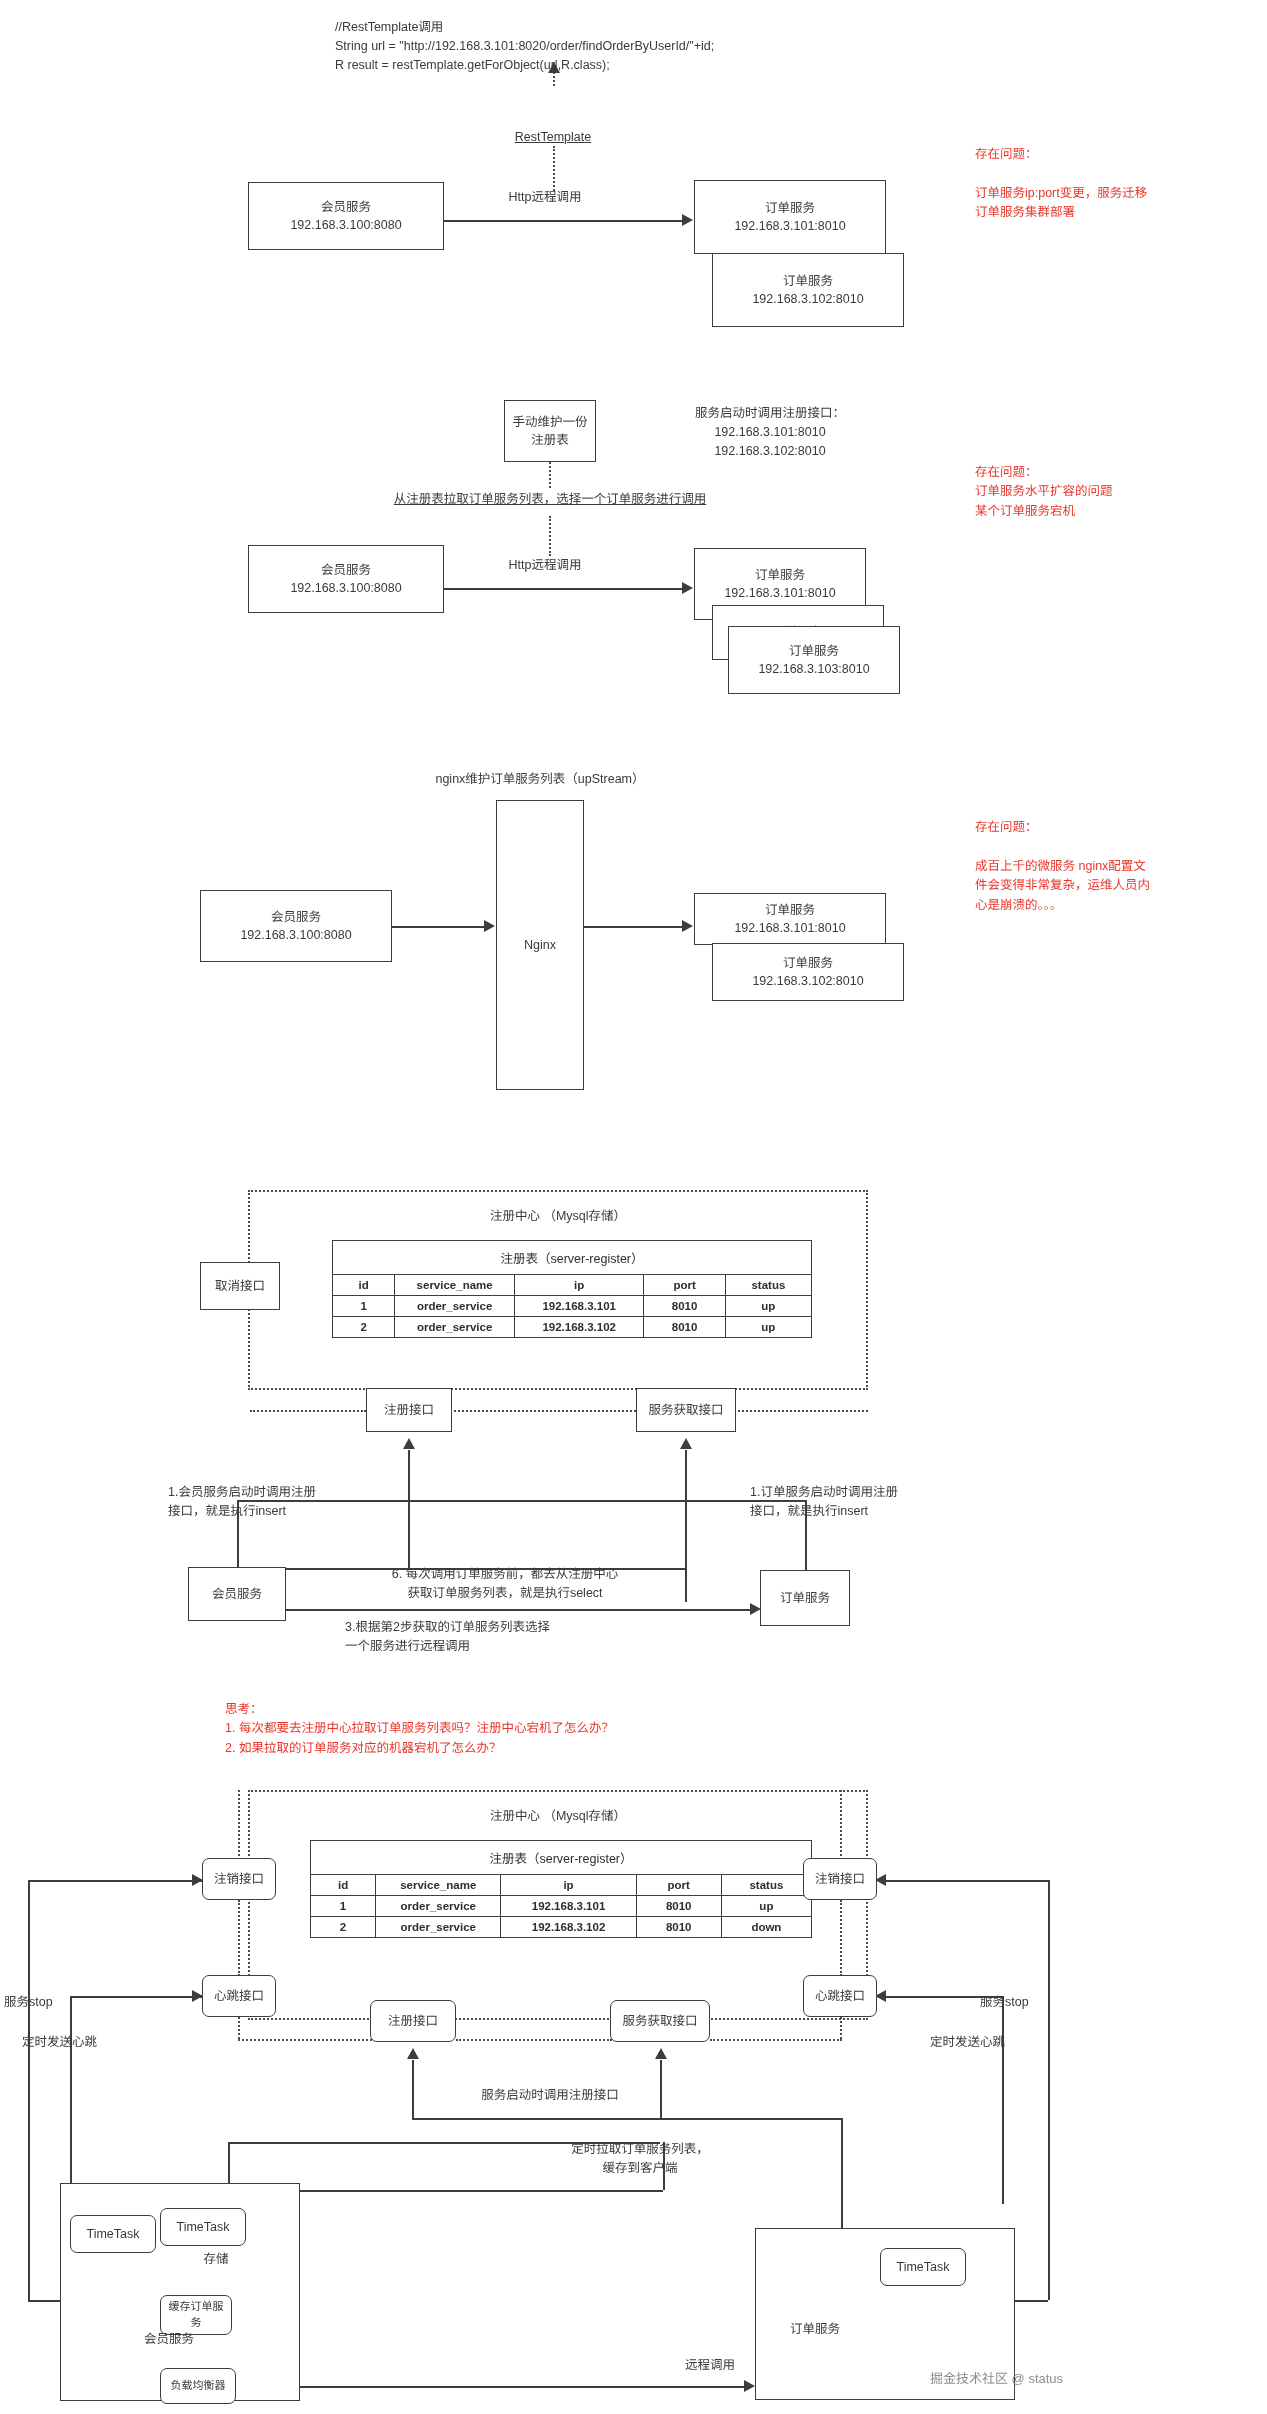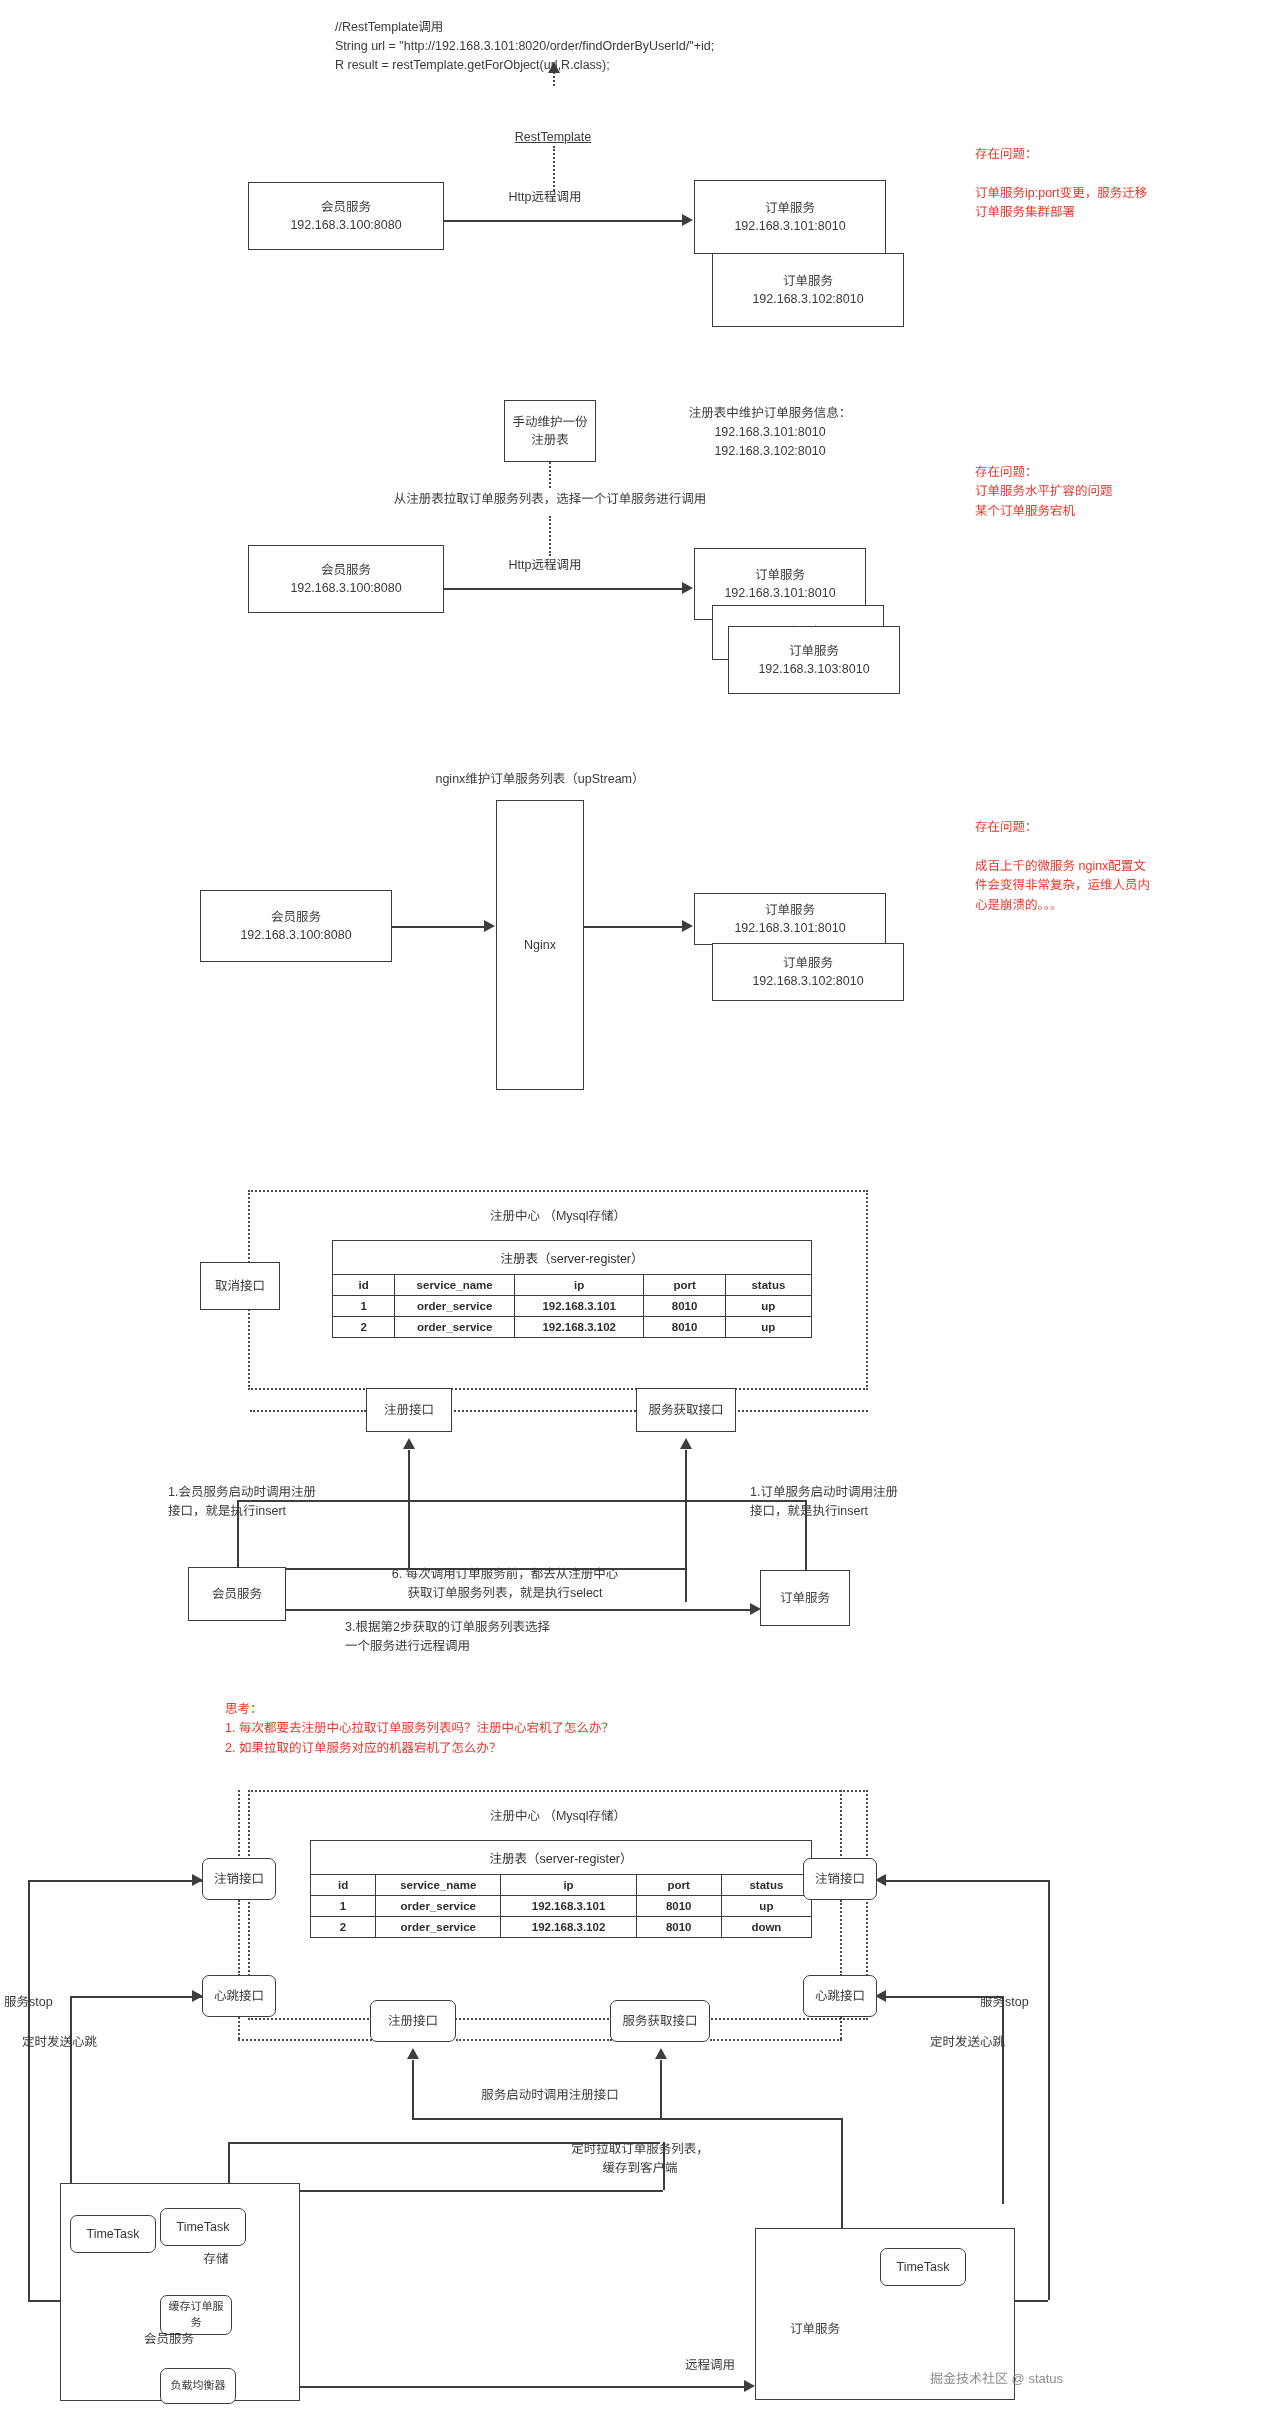"注册表中维护订单服务信息：" div.plain { text: 注册表中维护订单服务信息 -> 服务启动时调用注册接口 }
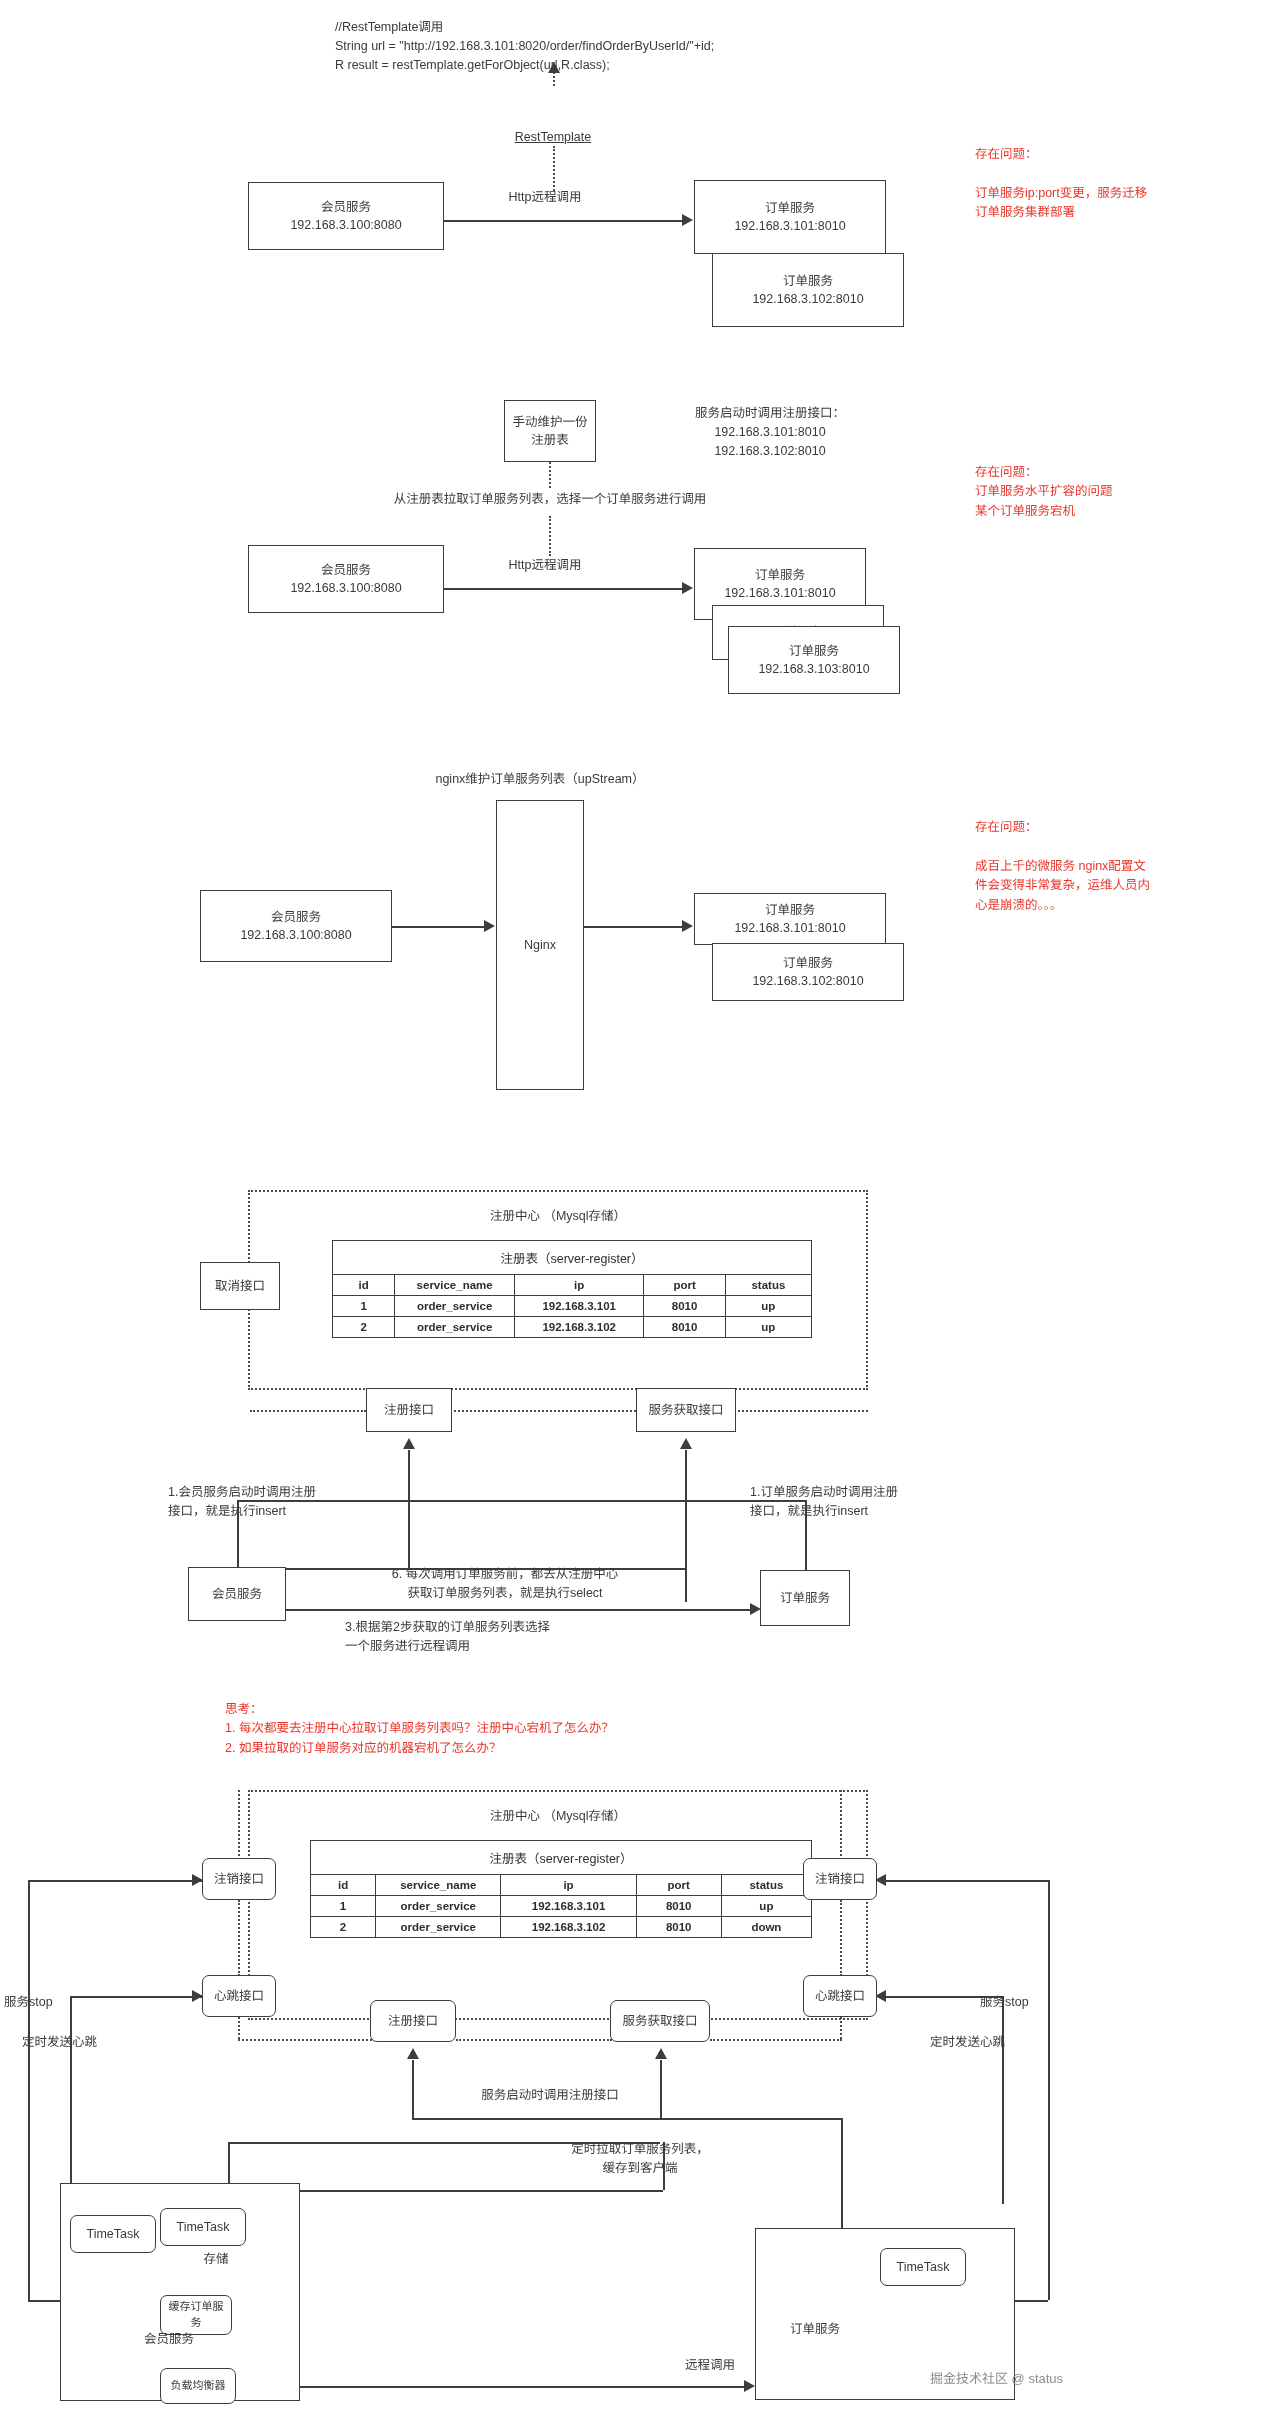"从注册表拉取订单服务列表，选择一个订单服务进行调用" div.plain { text-decoration: none -> underline }
